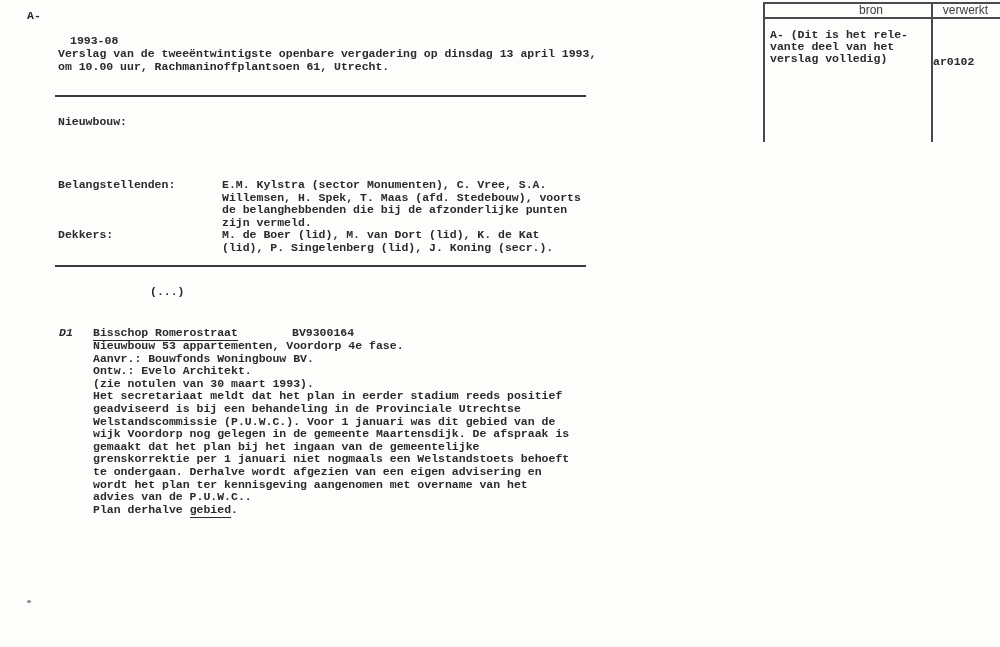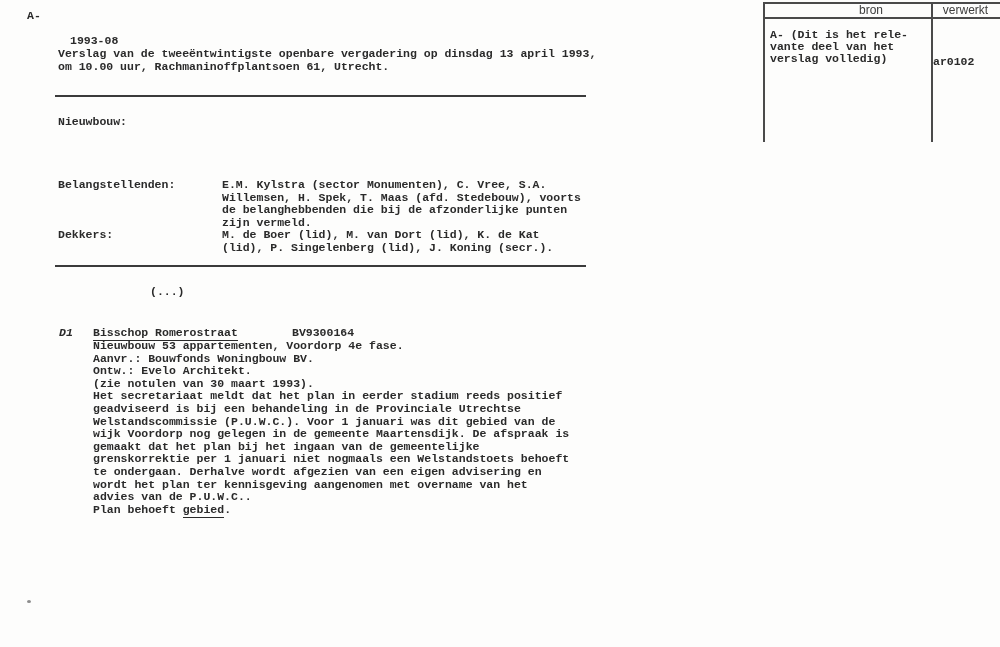"Plan behoeft" span { text: behoeft -> derhalve }
